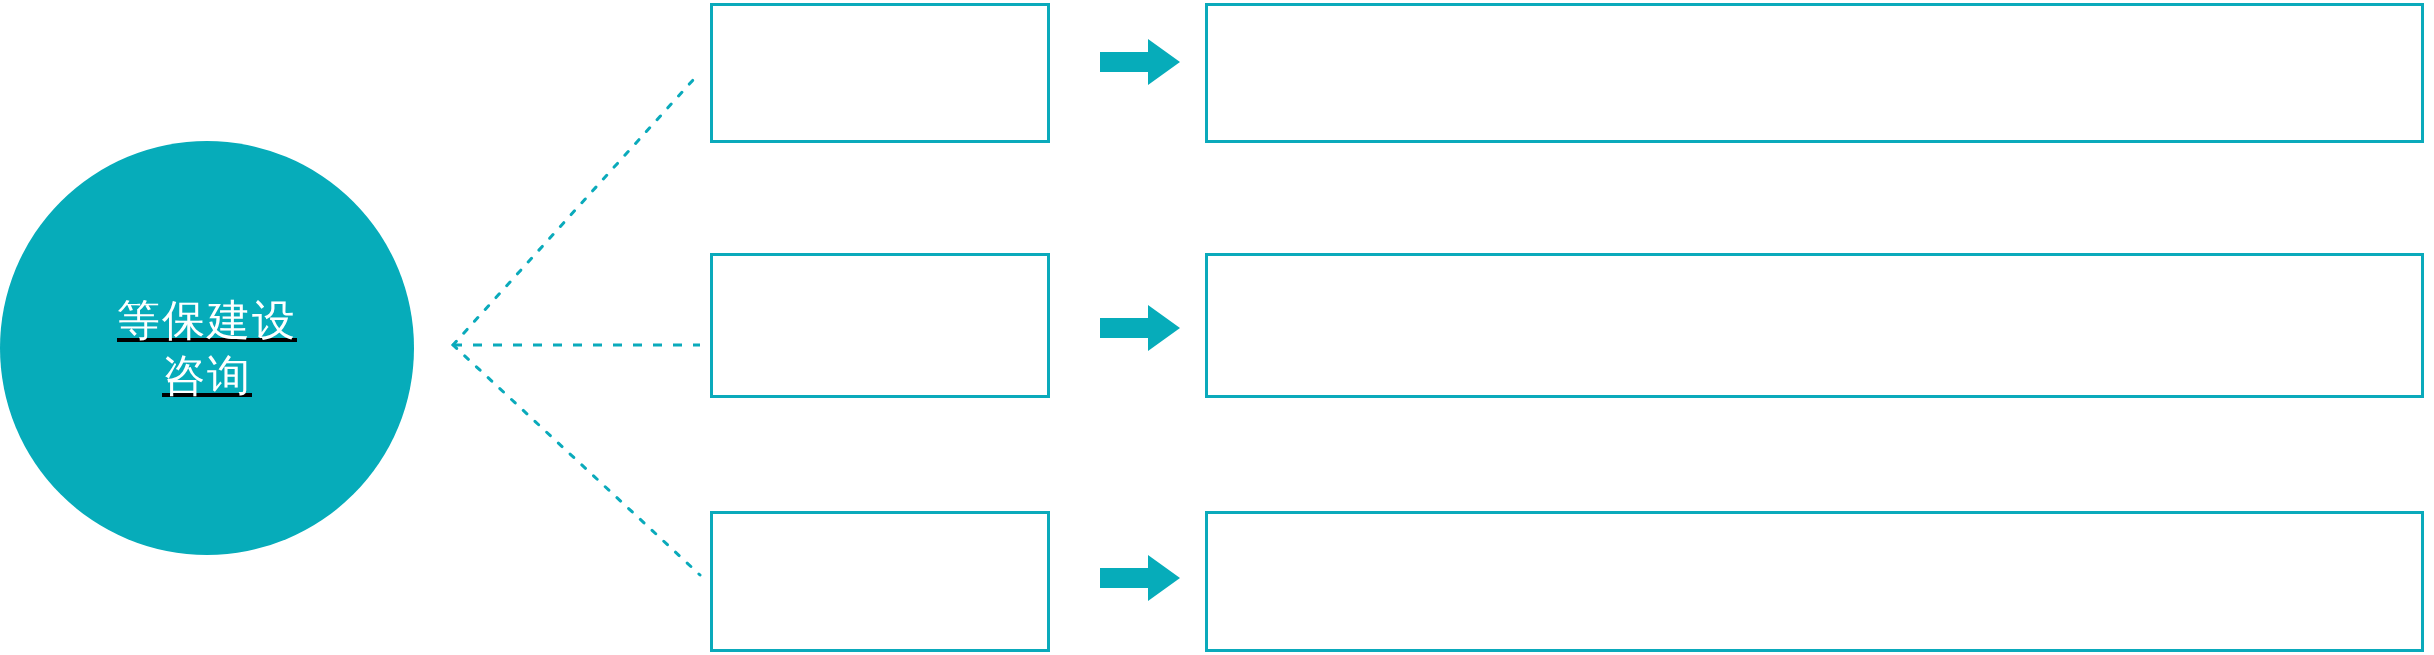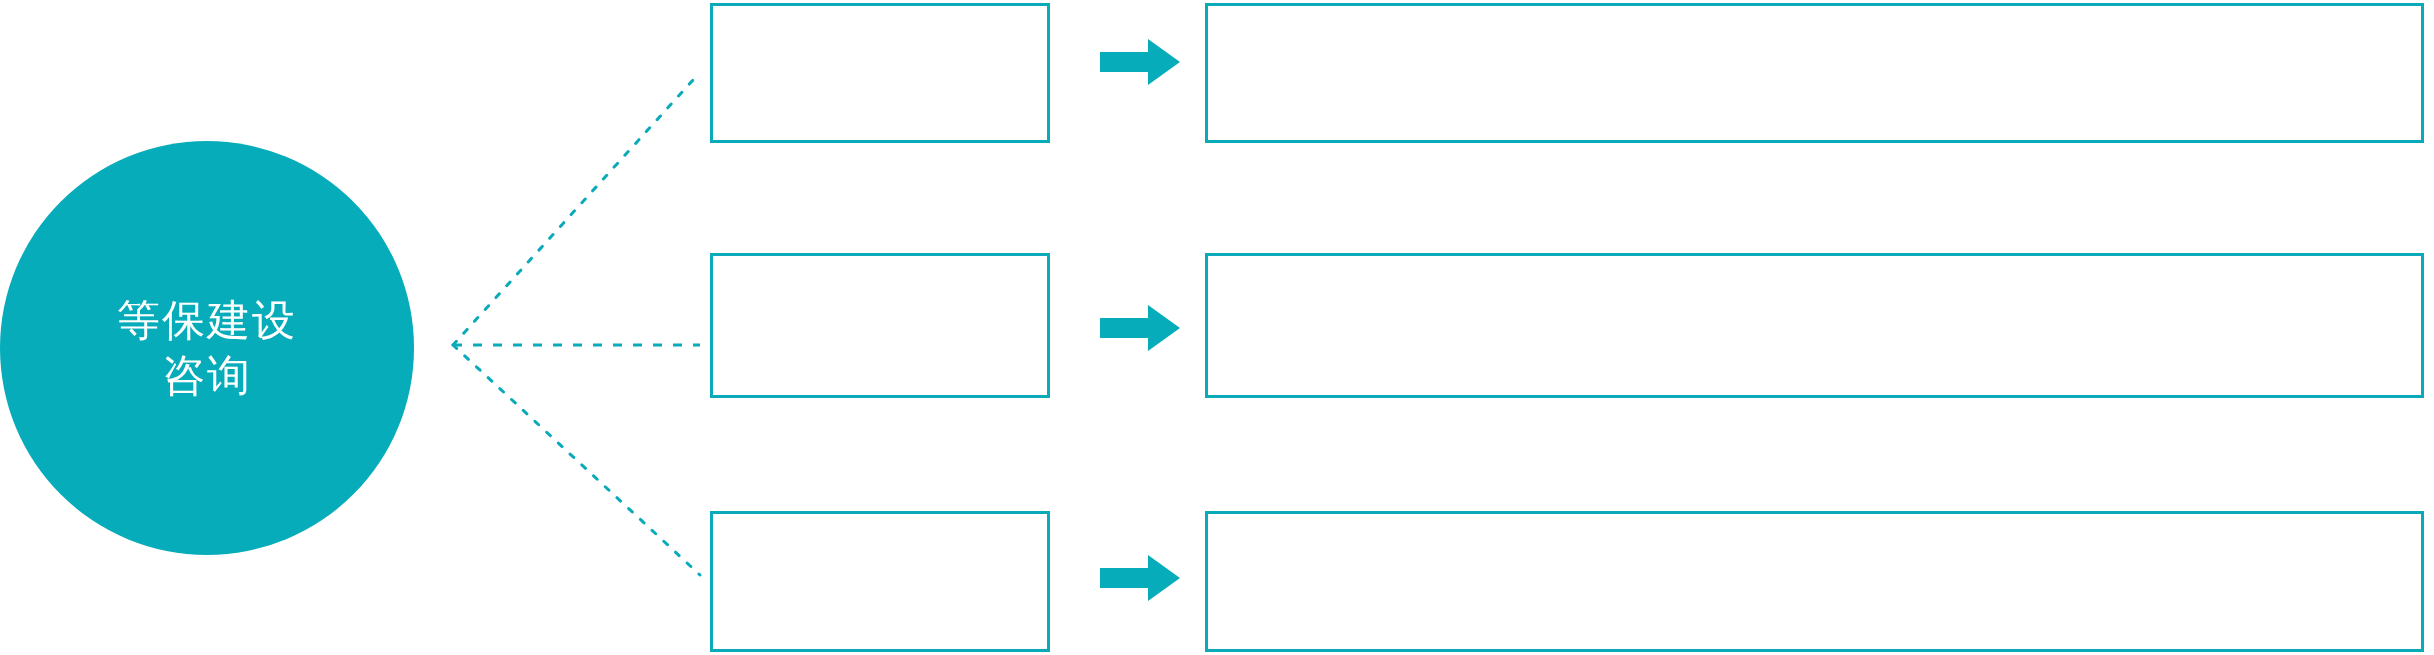"等保建设" .hub-circle { text-decoration: none -> underline }
